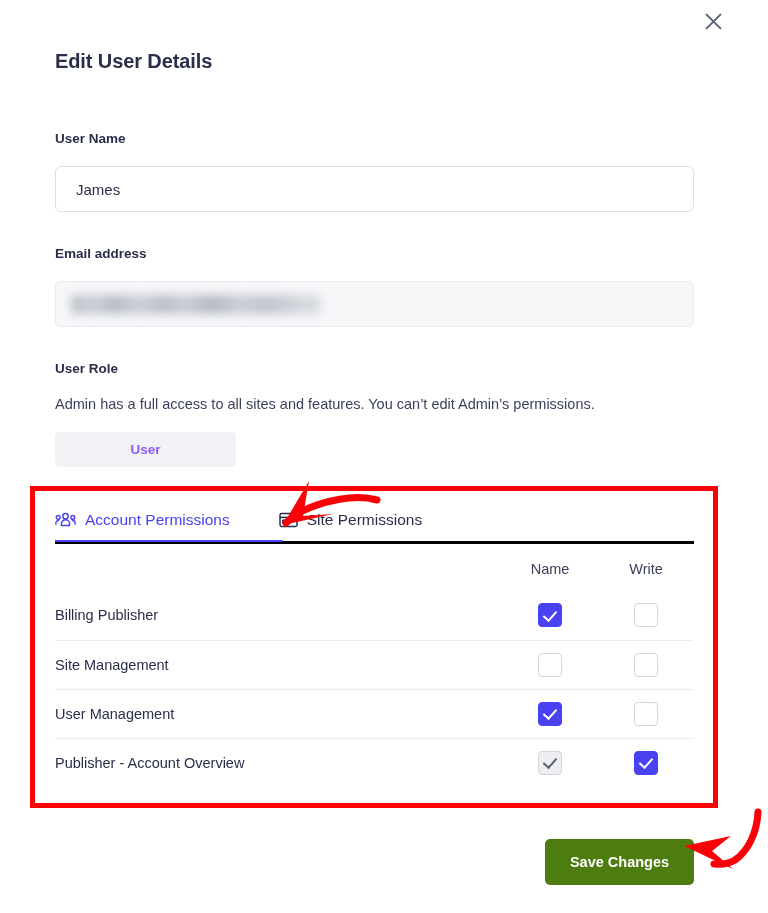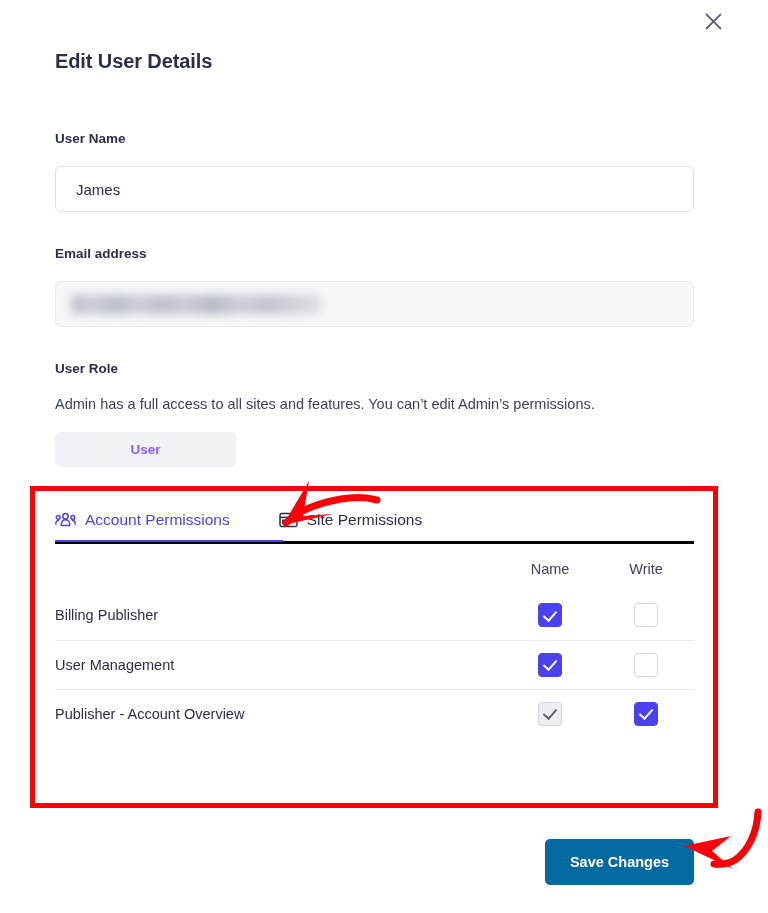"Site Management" tr { html: none -> <tr> <td>Site Management</td> <td> <span></span> </td> <td> <span></span> </td> </tr> }
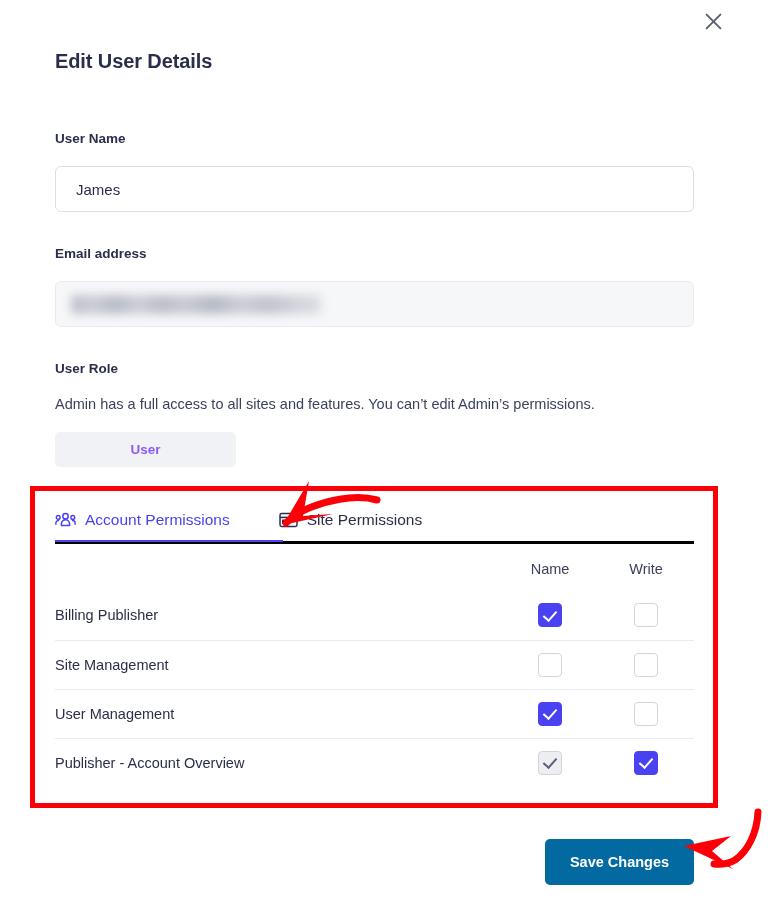"Save Changes" .save-btn { background: #0369a1 -> #4d7c0f }
